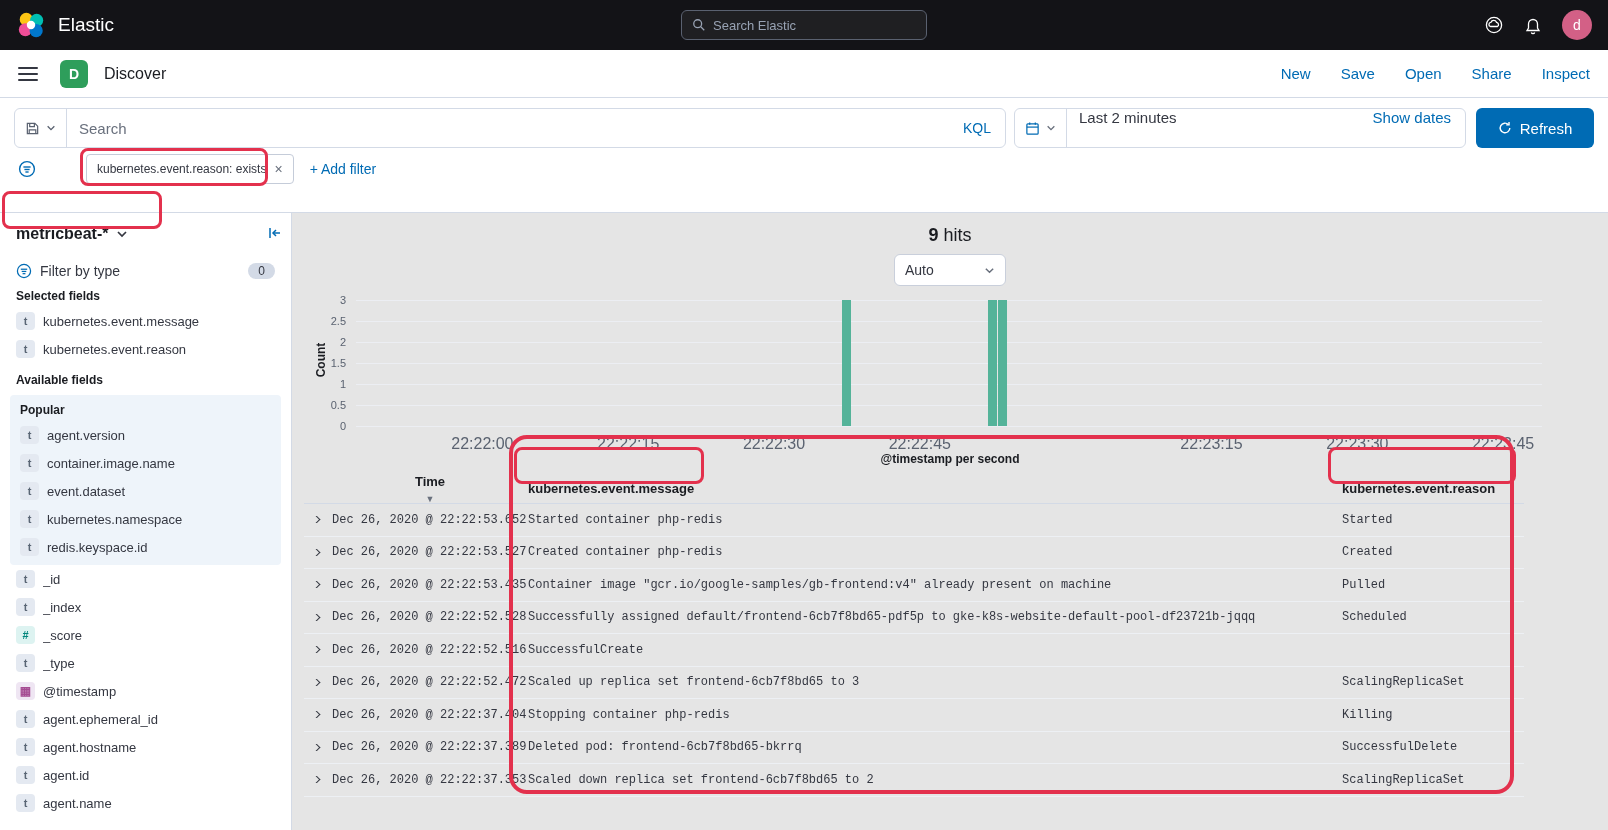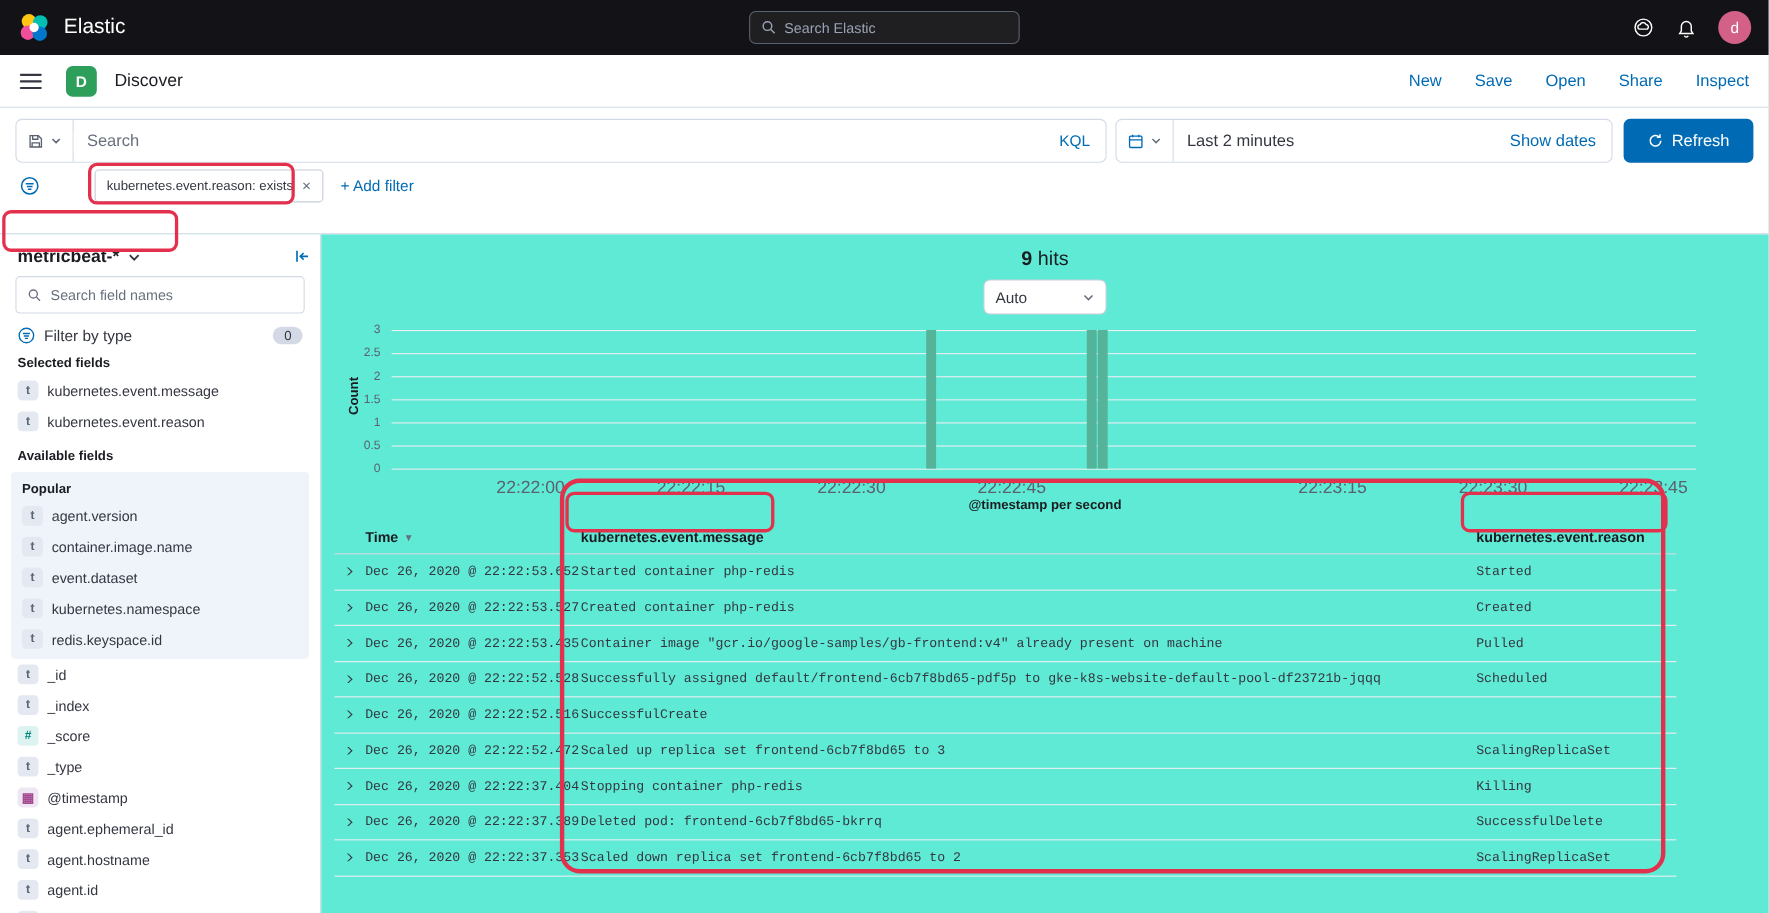"Elastic" .page { background: #5eead4 -> #e5e5e5 }
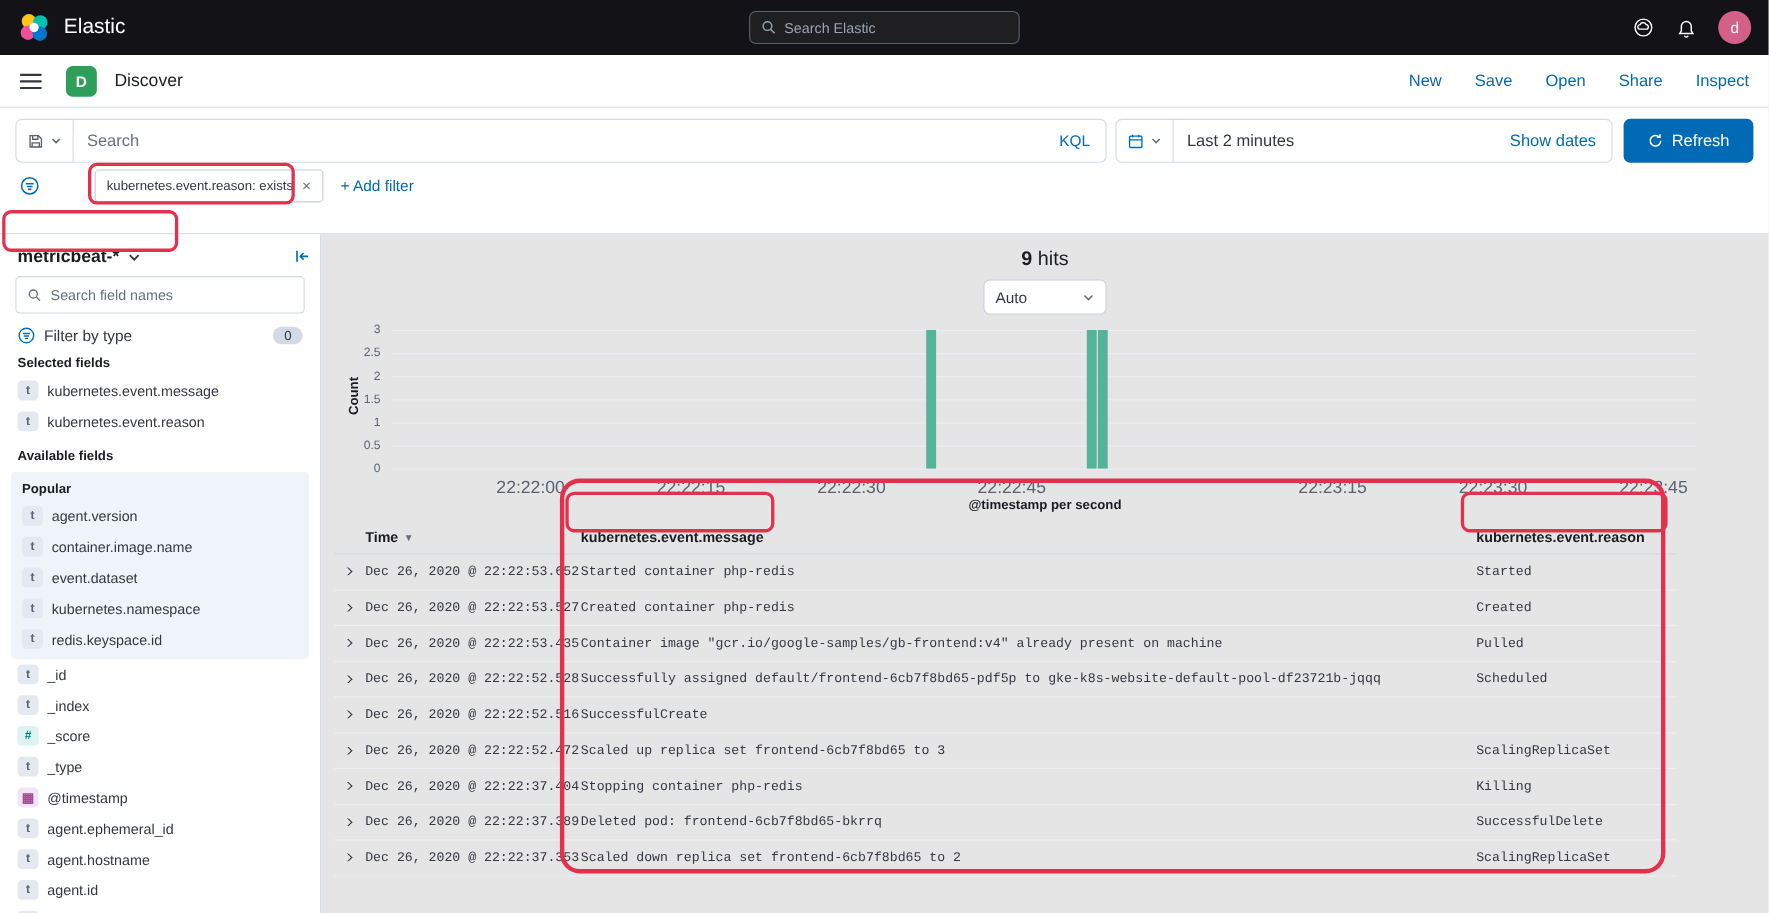"Last 2 minutes" .date-group { align-items: center -> flex-start }
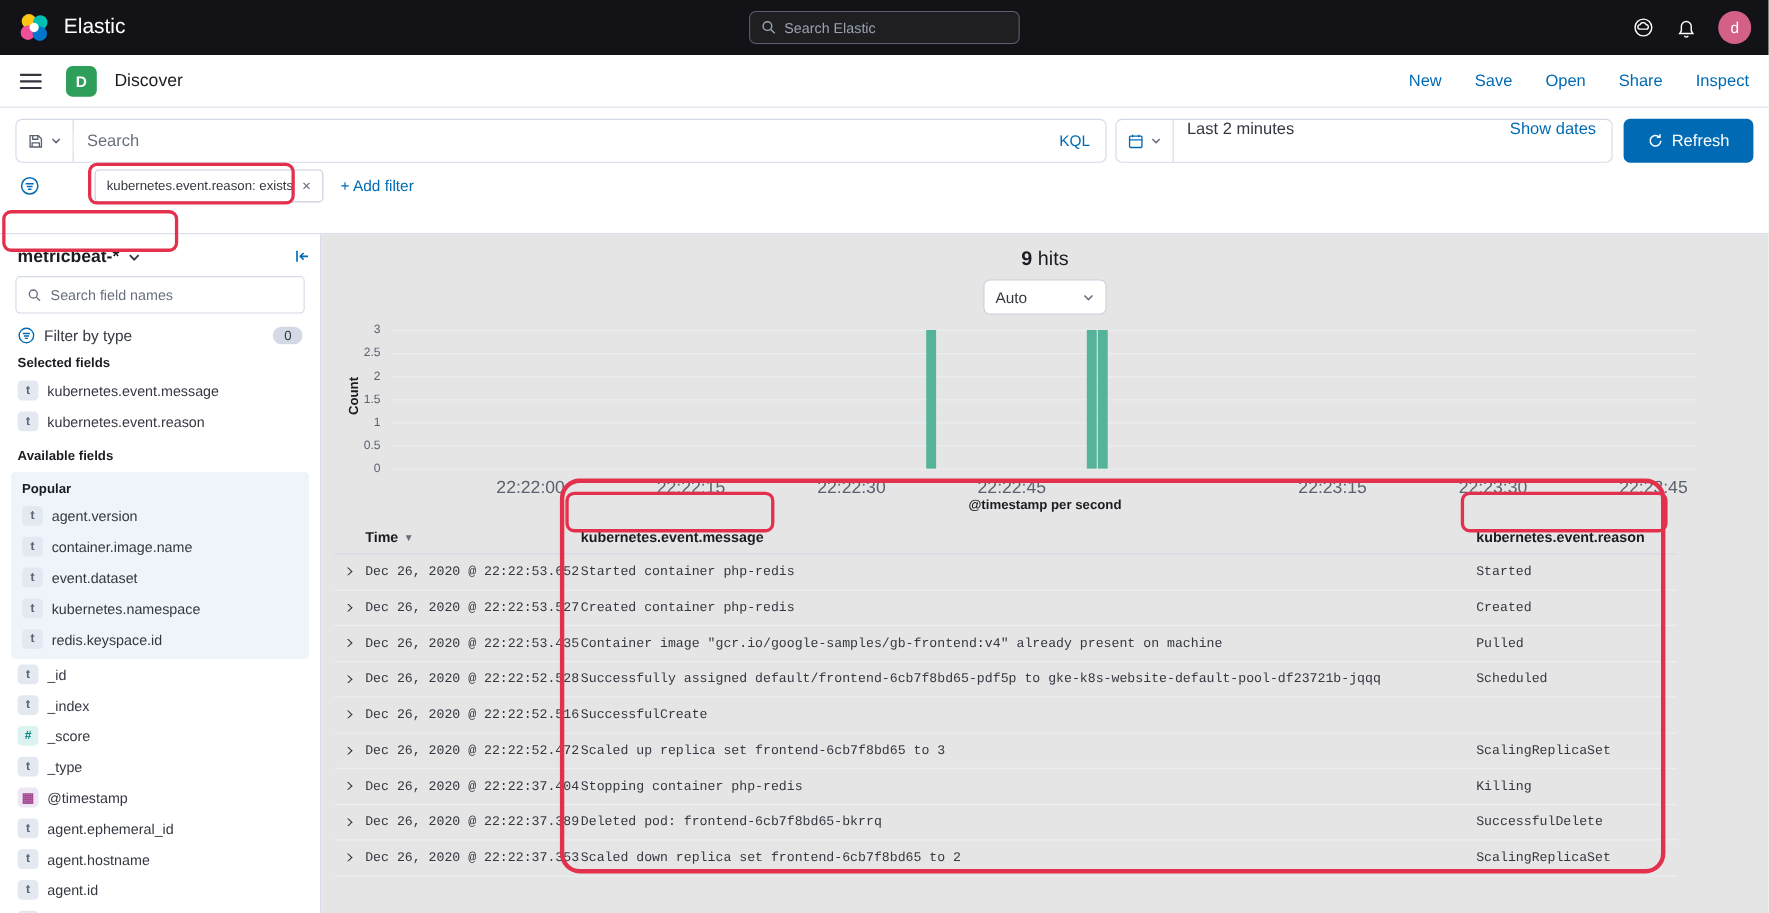"Search field names" div.field-search { html: <div> <span> <svg> <circle></circle> <line></line> </svg> </span> <input> </div> -> none }
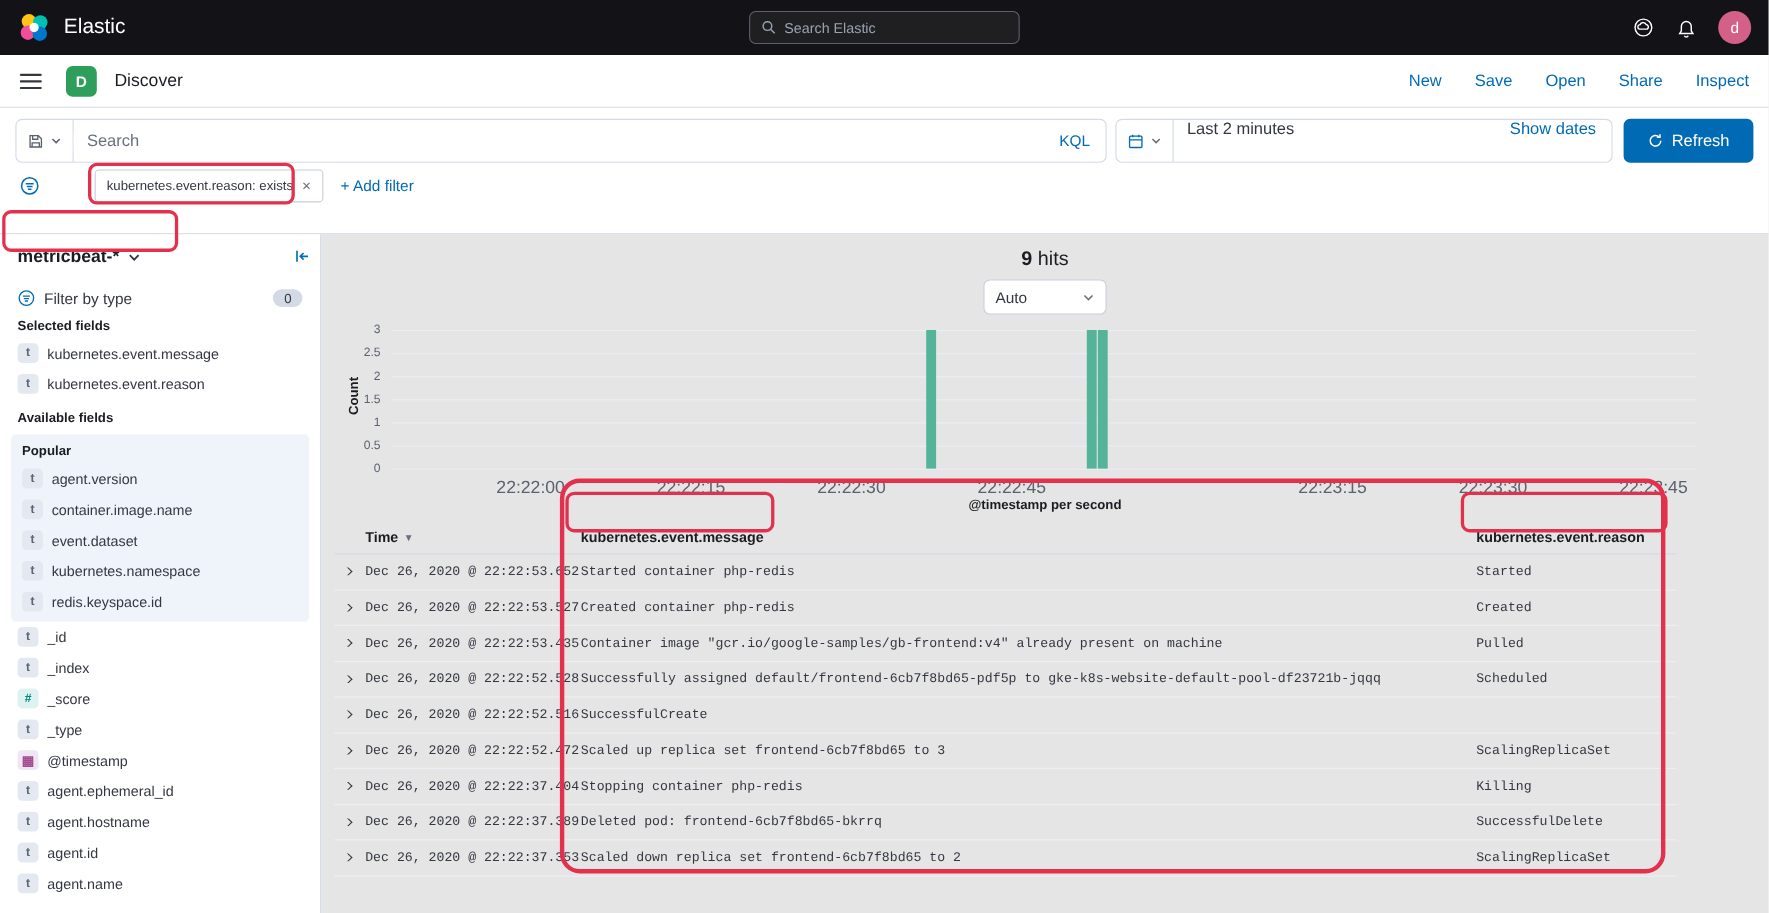"Time" .th-time { flex-direction: none -> column }
